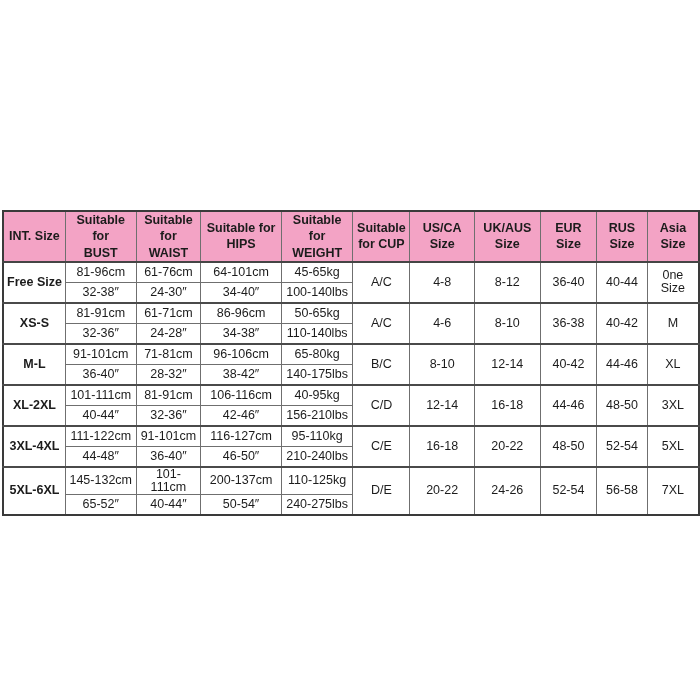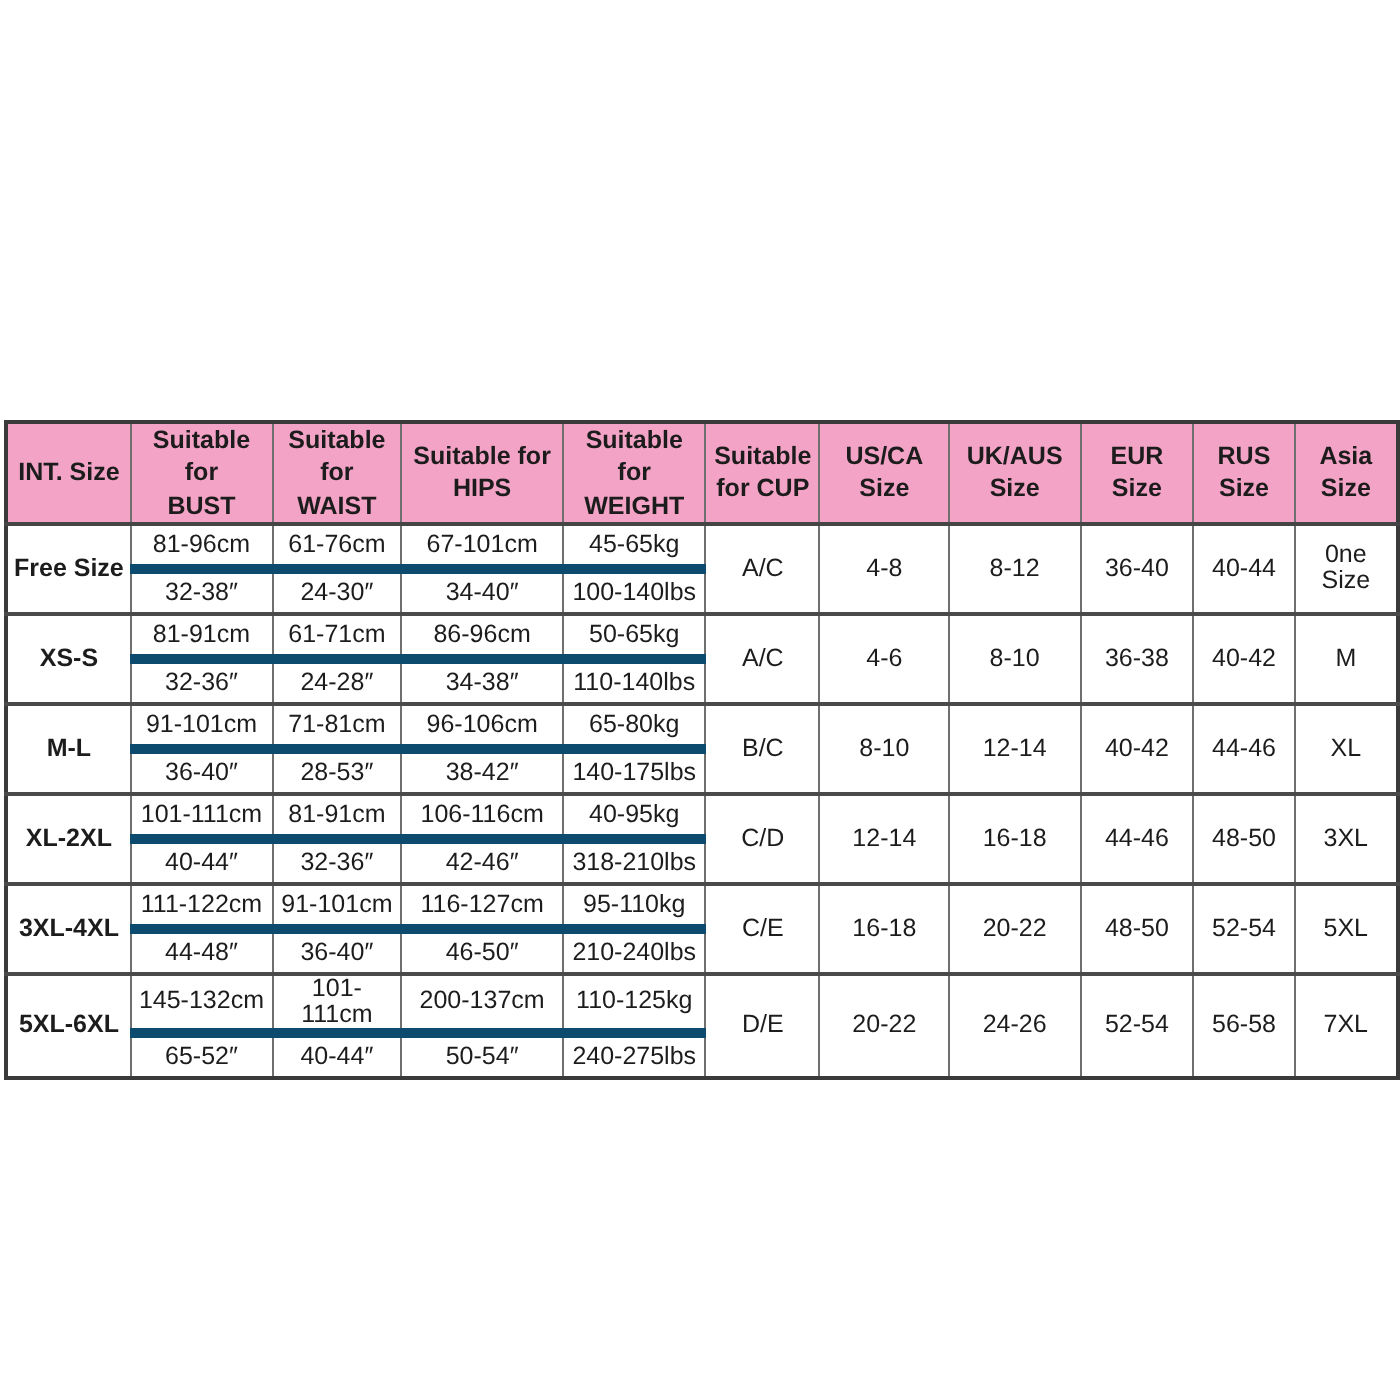"67-101cm" td { text: 67-101cm -> 64-101cm }
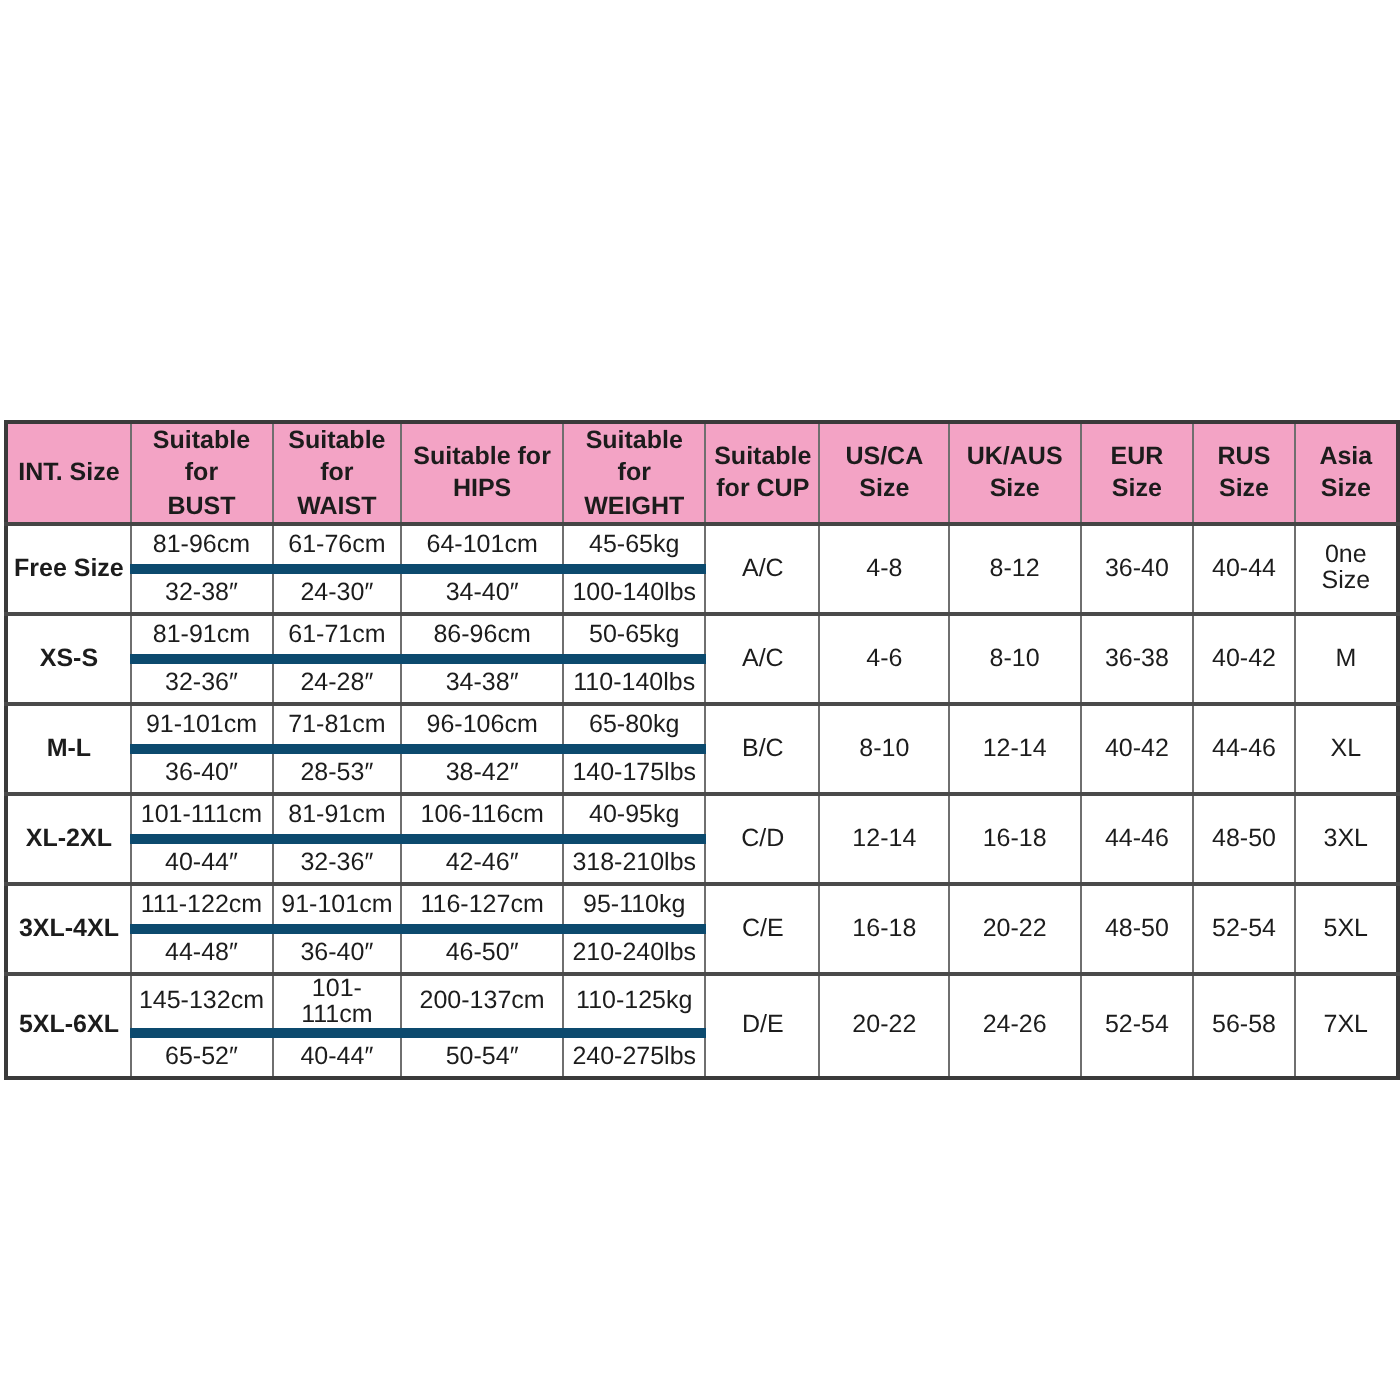"32-38″" tr.sub td { border-top: 5px solid #0c4a6e -> 1px solid #0c4a6e }
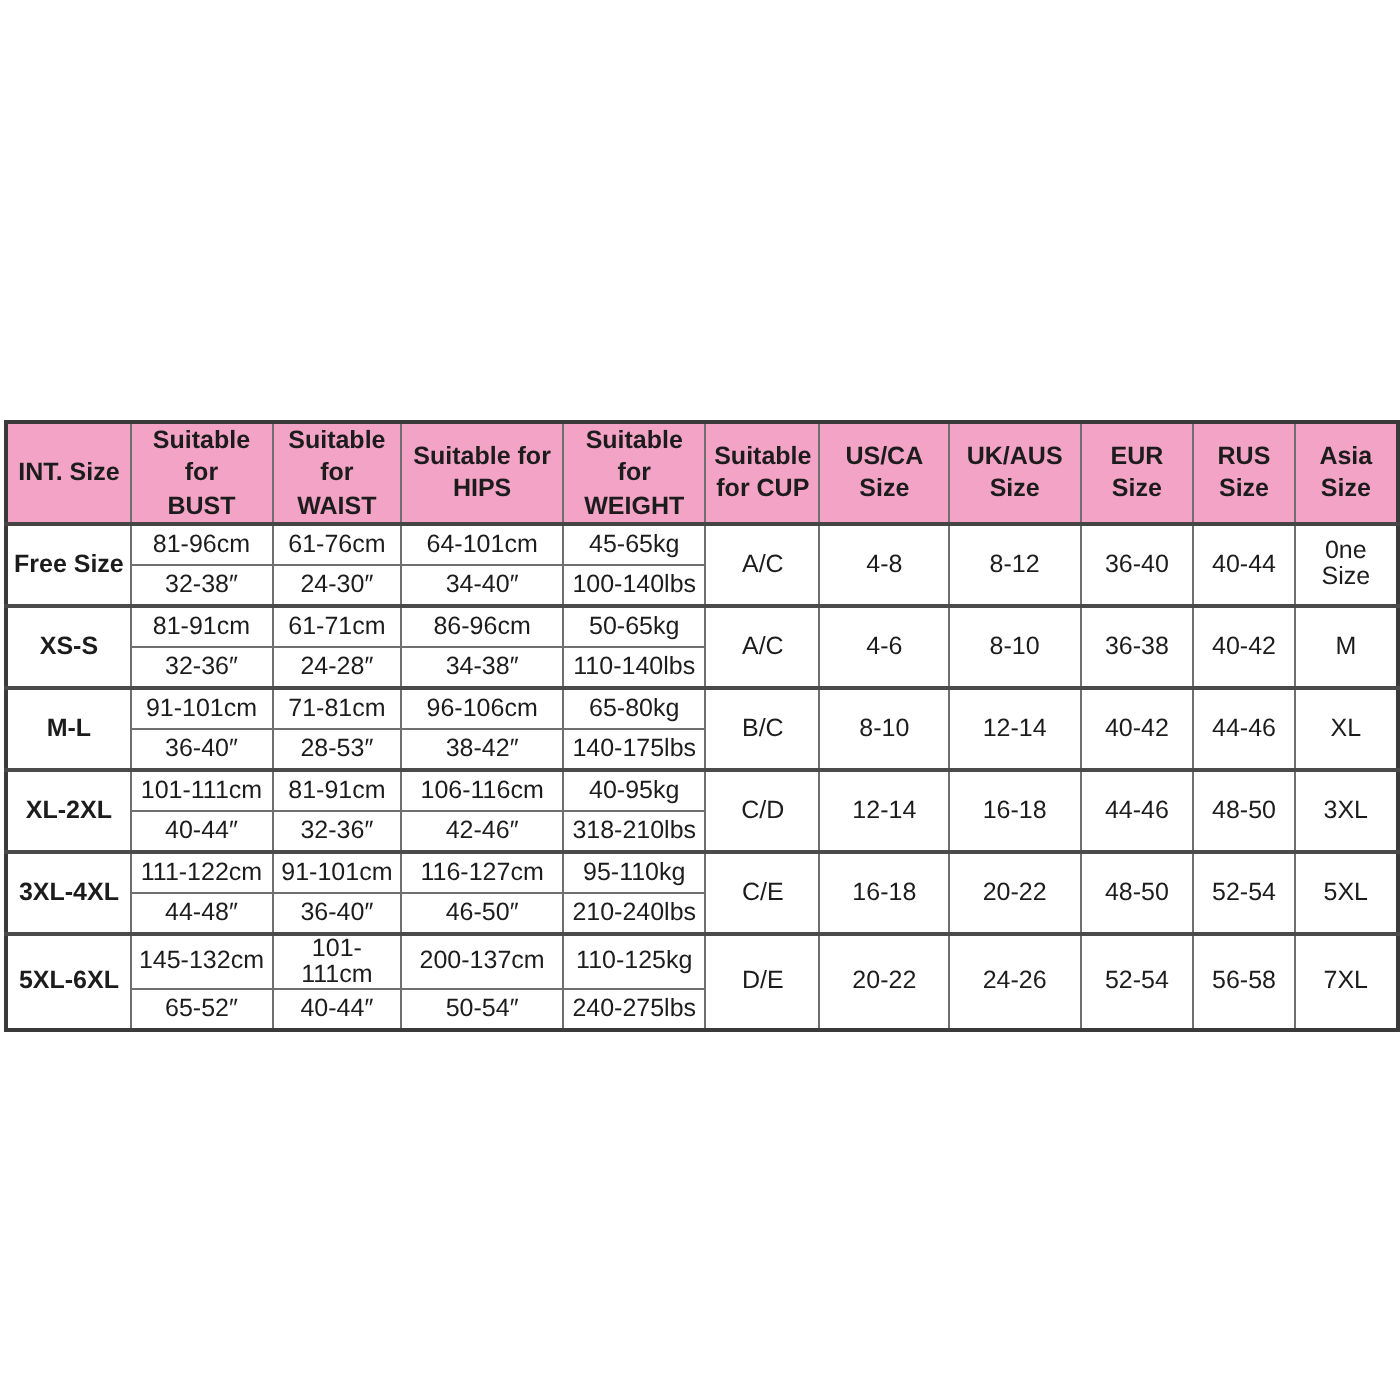"28-53″" td { text: 28-53 -> 28-32 }
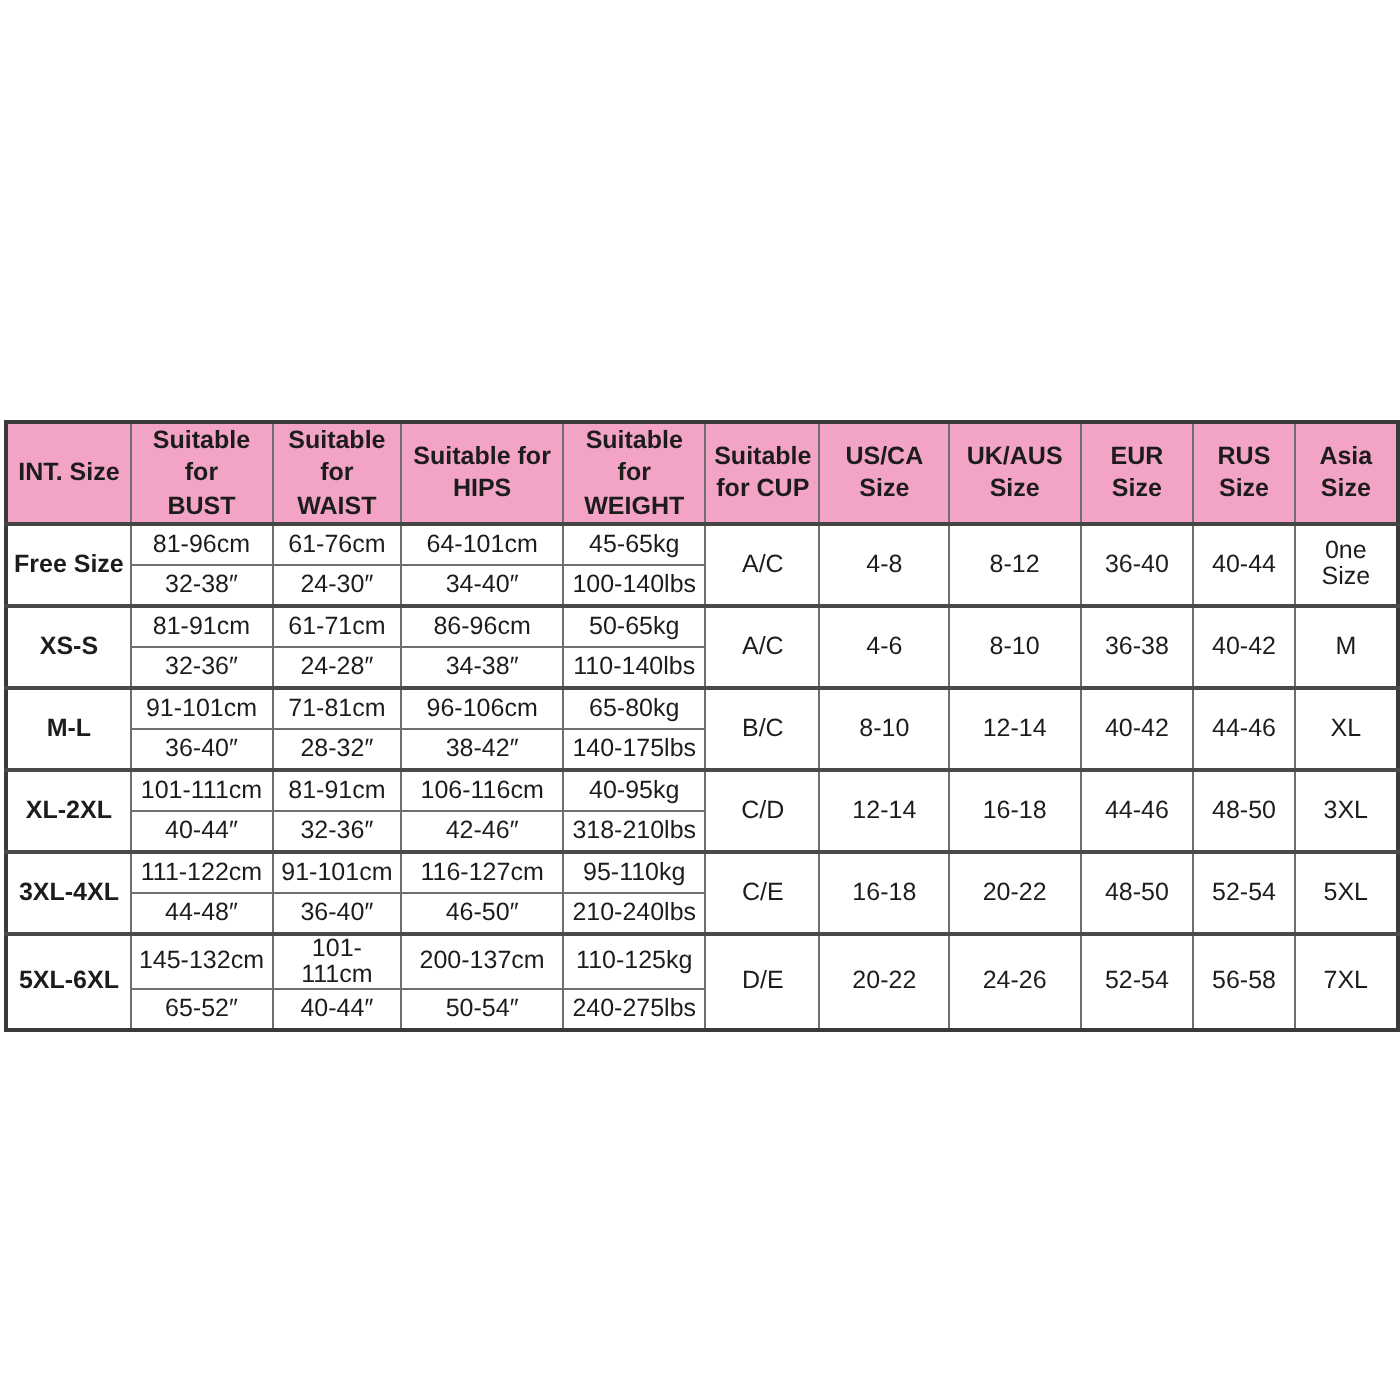"318-210lbs" td { text: 318-210lbs -> 156-210lbs }
